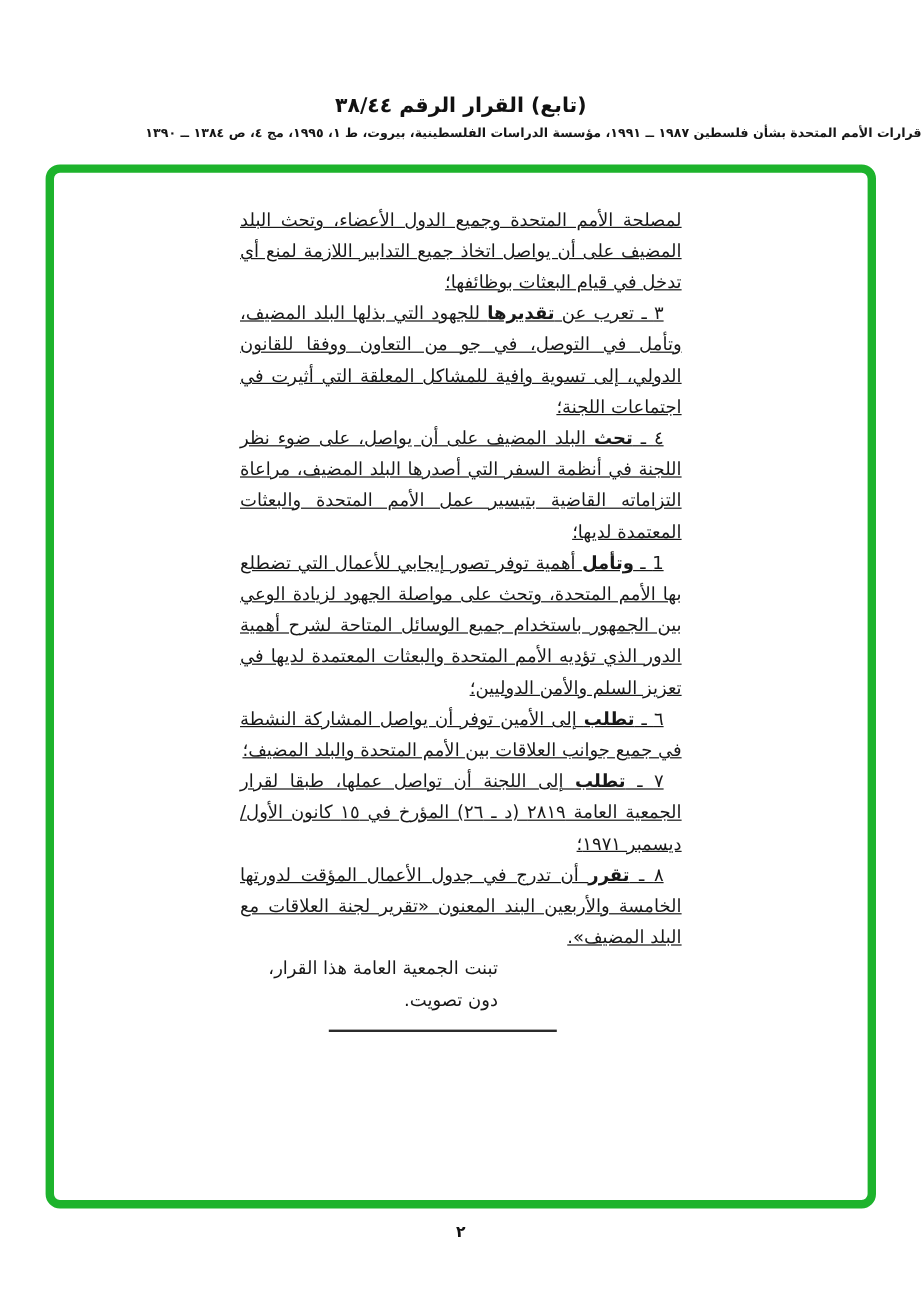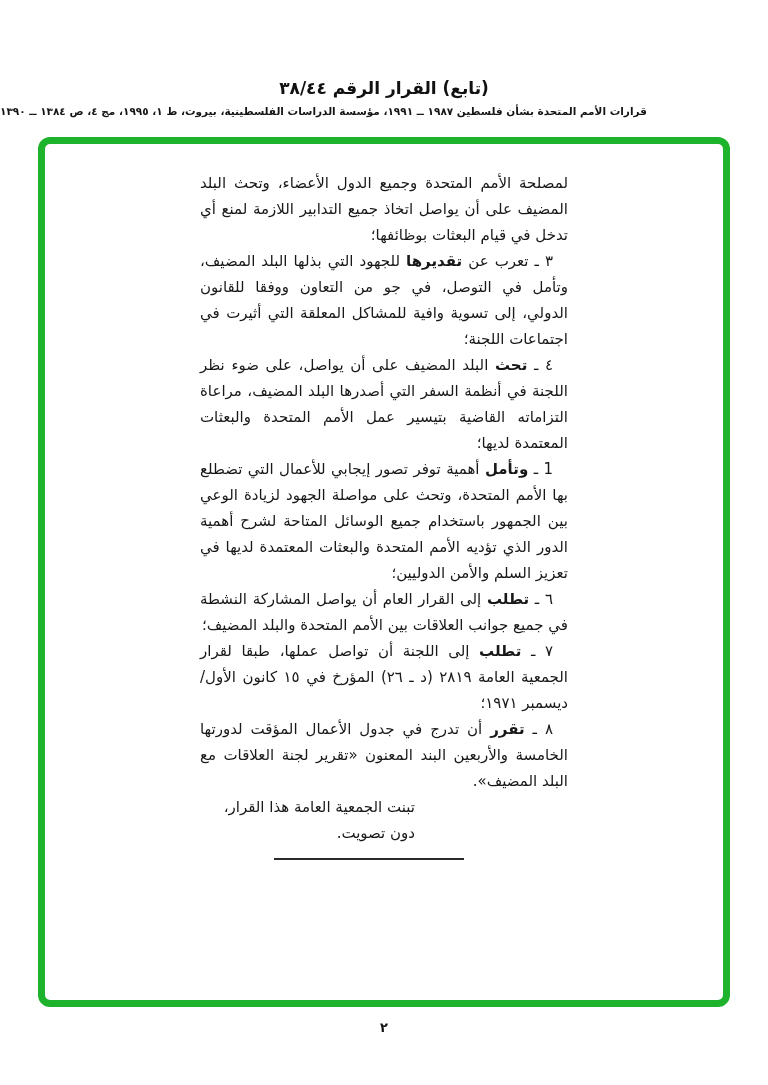"قرارات الأمم المتحدة بشأن فلسطين" .citation { text-align: left -> right }
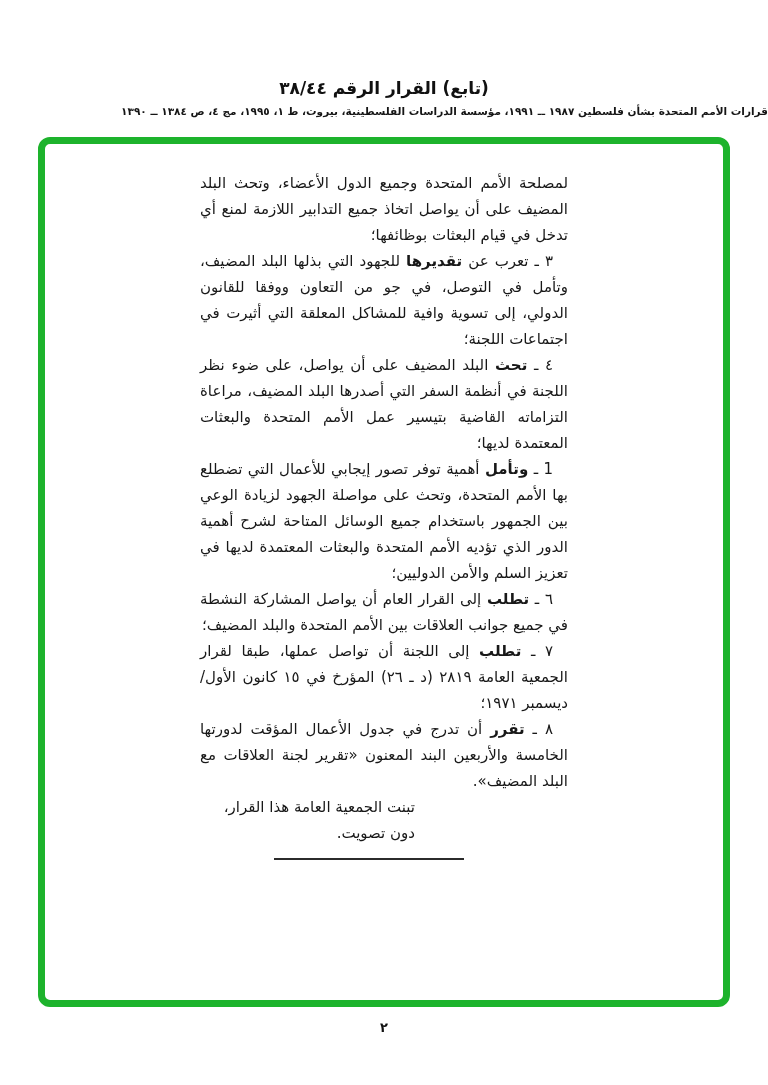"لمصلحة الأمم المتحدة وجميع الدول" .para { text-decoration: none -> underline }
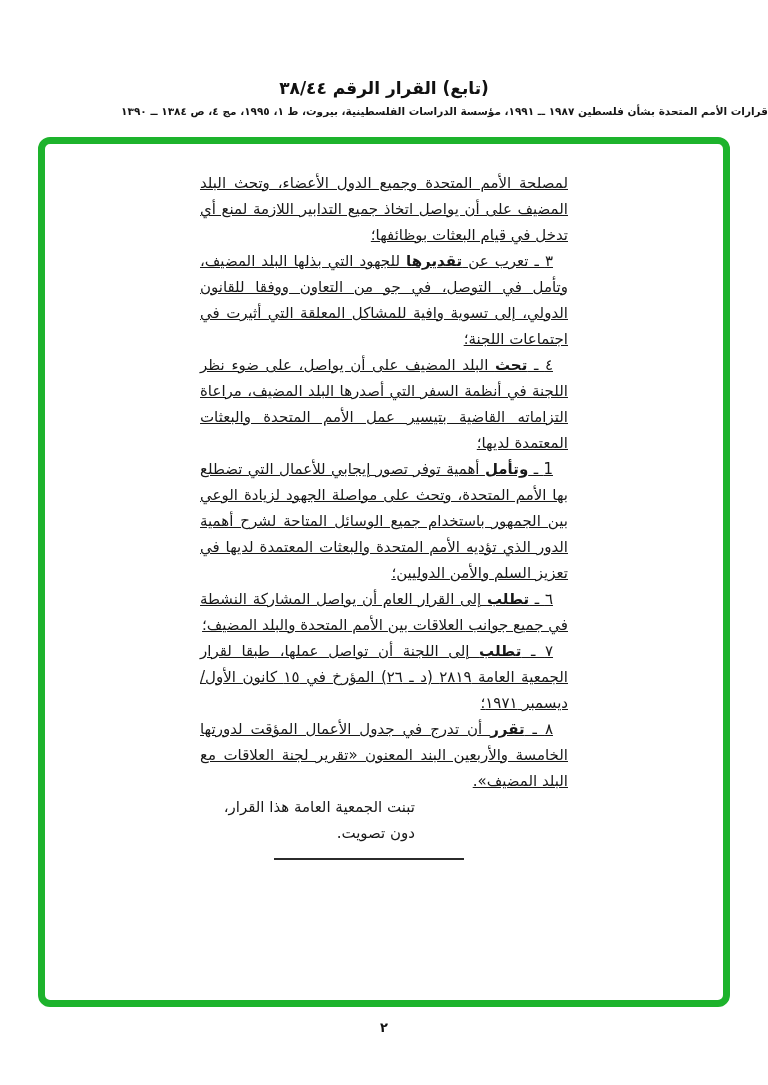"إلى القرار العام أن يواصل" span { text: القرار العام -> الأمين توفر }
